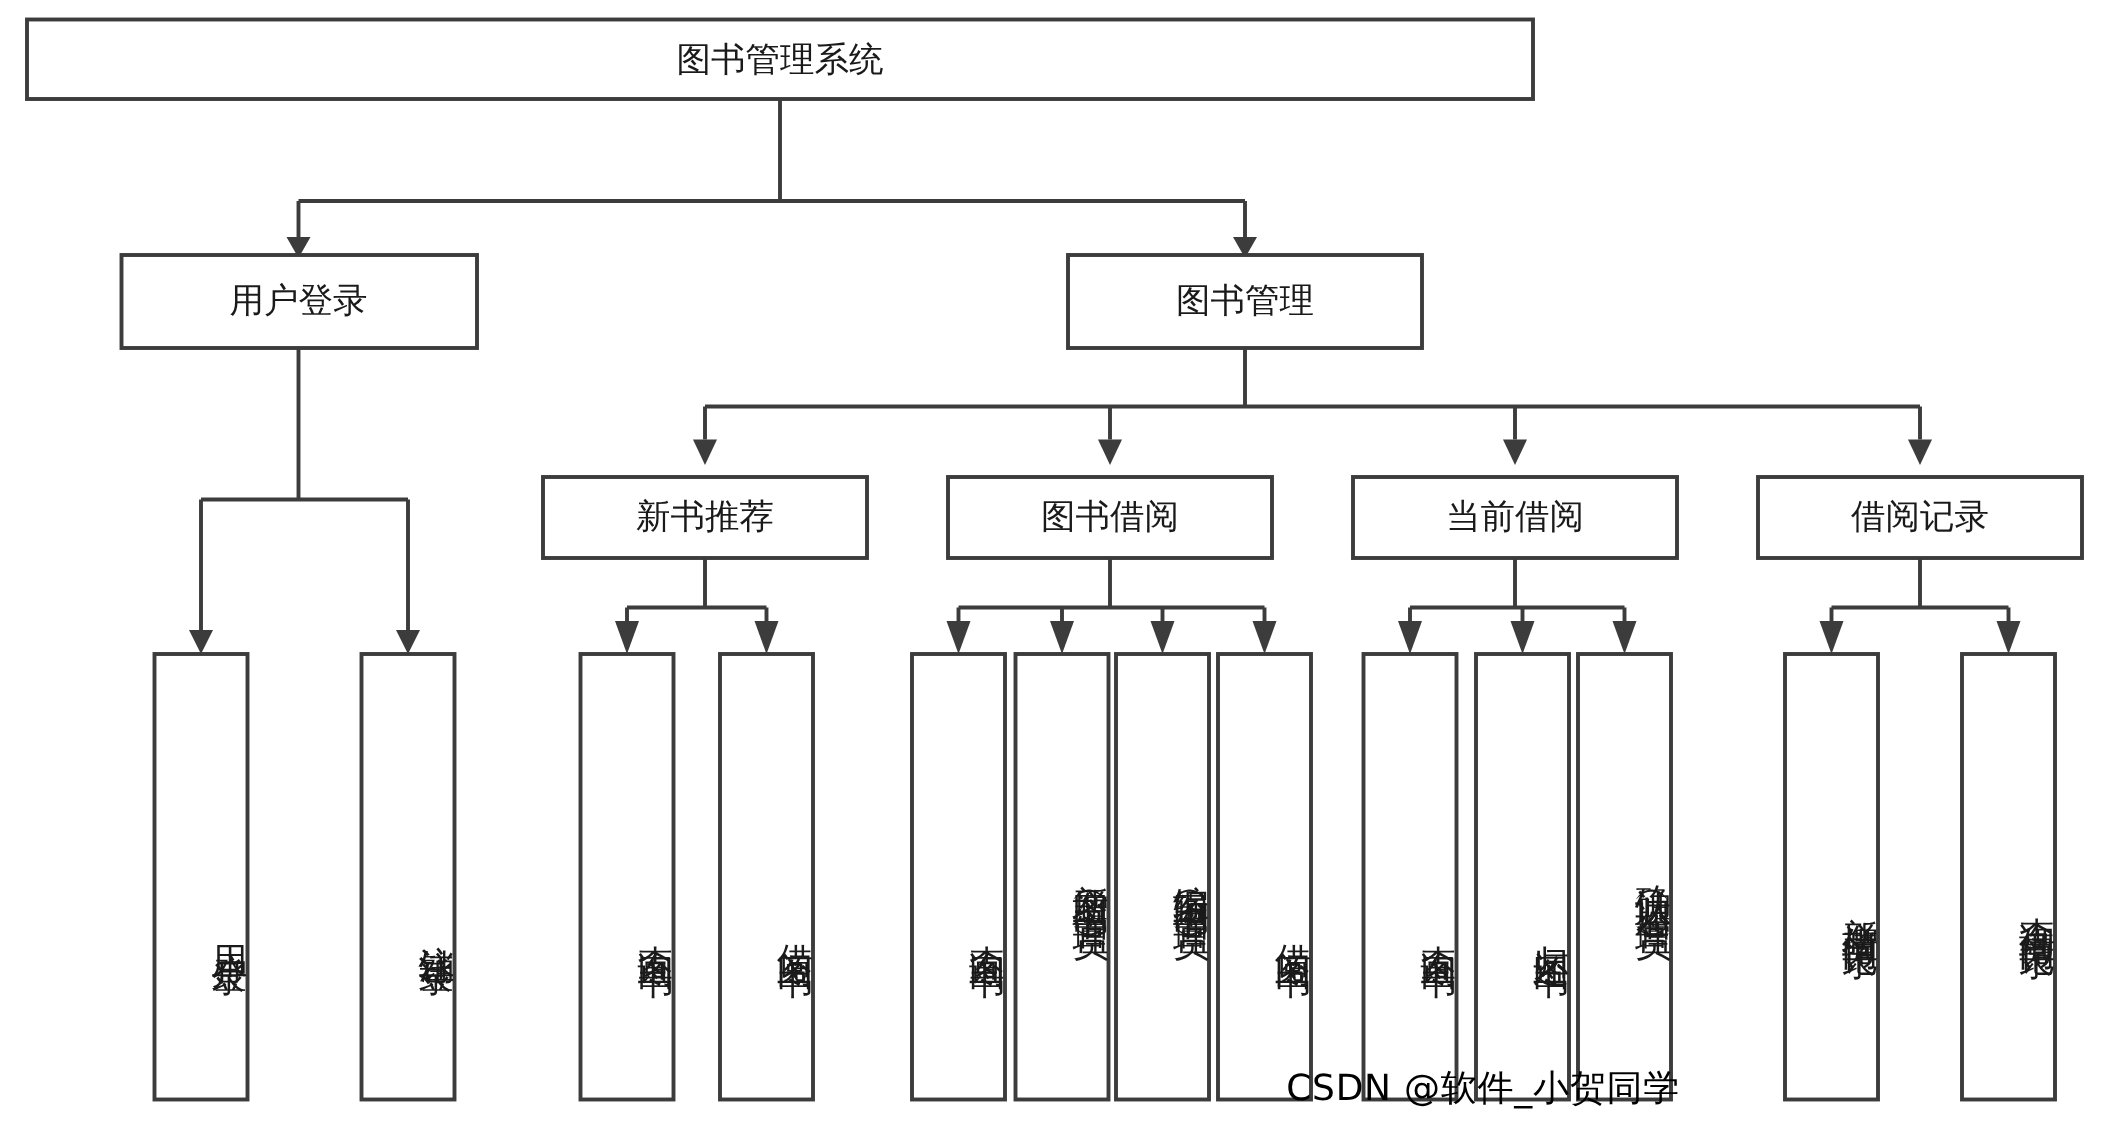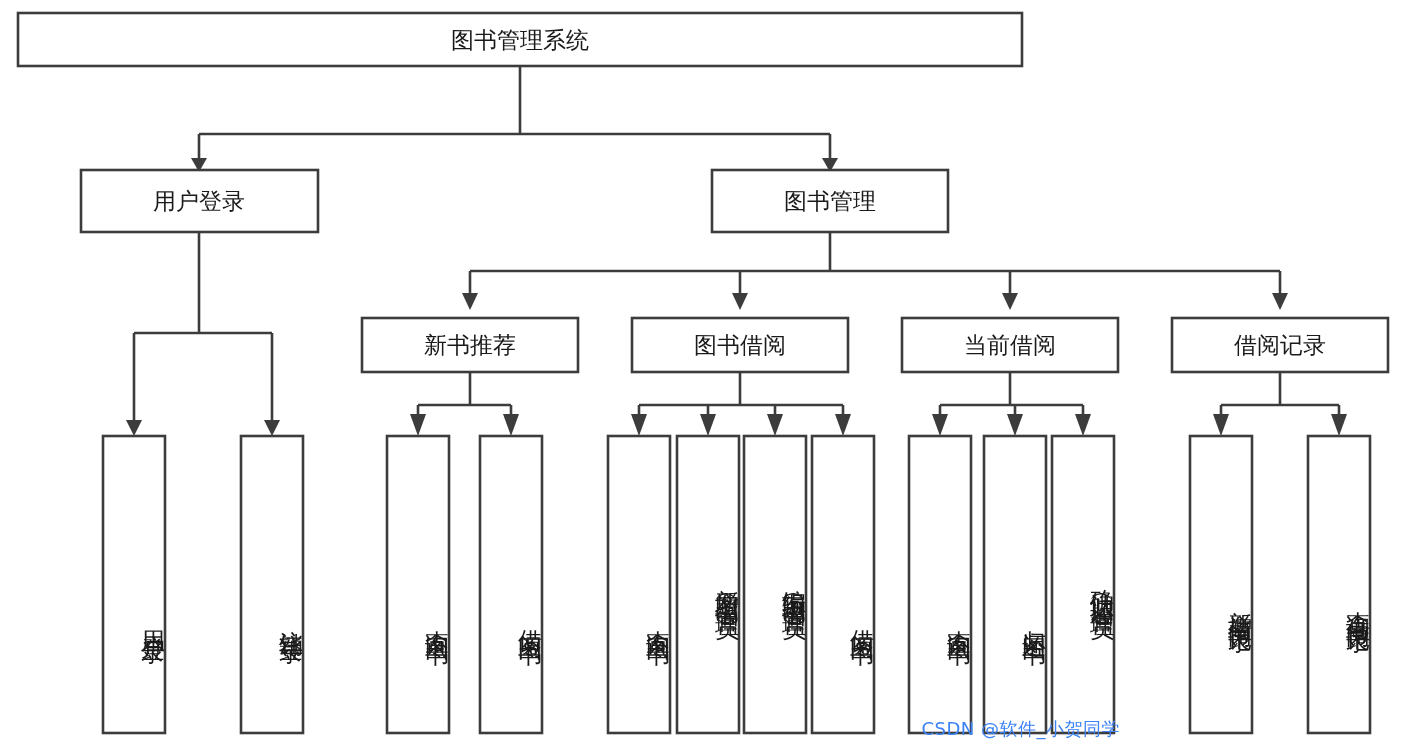"CSDN @软件_小贺同学" .watermark { color: #3b82f6 -> #000000; font-size: 18px -> 24px }
